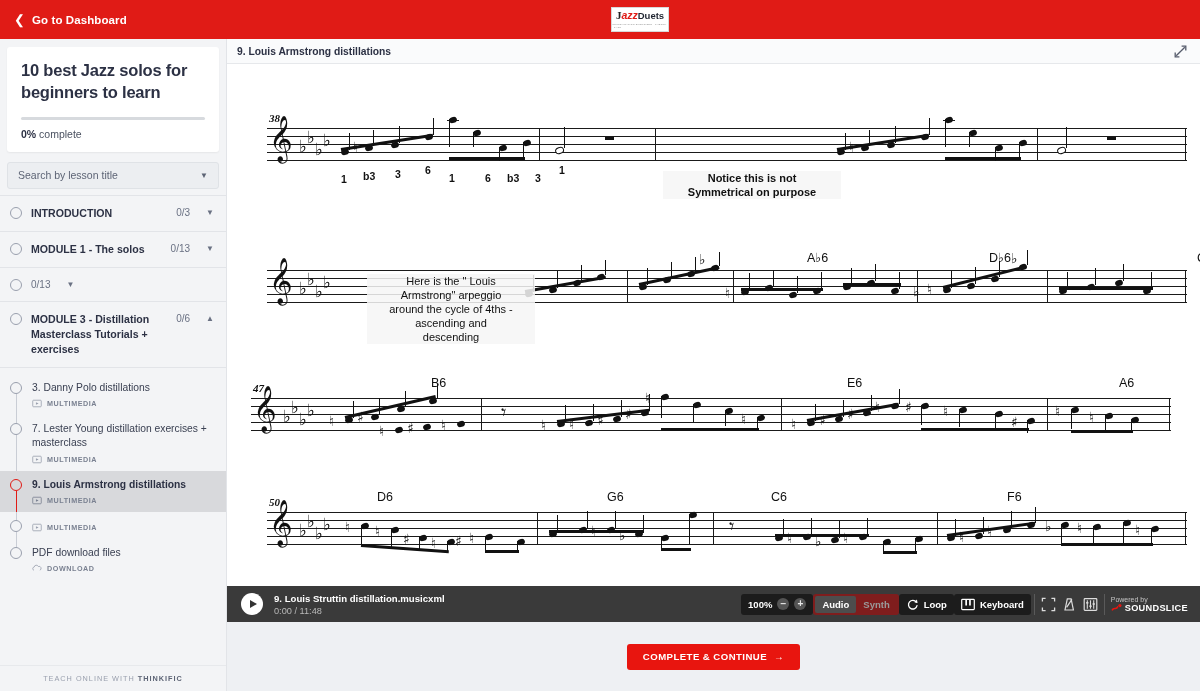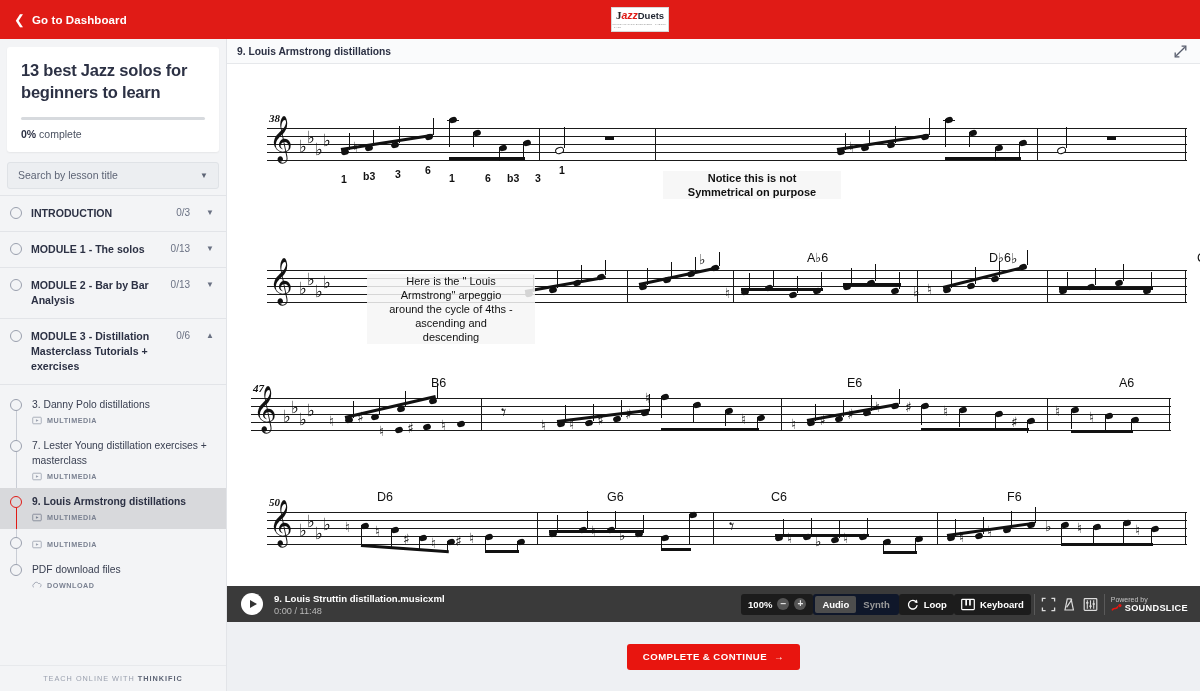"13 best Jazz solos for" div.course-title { text: 13 -> 10 }
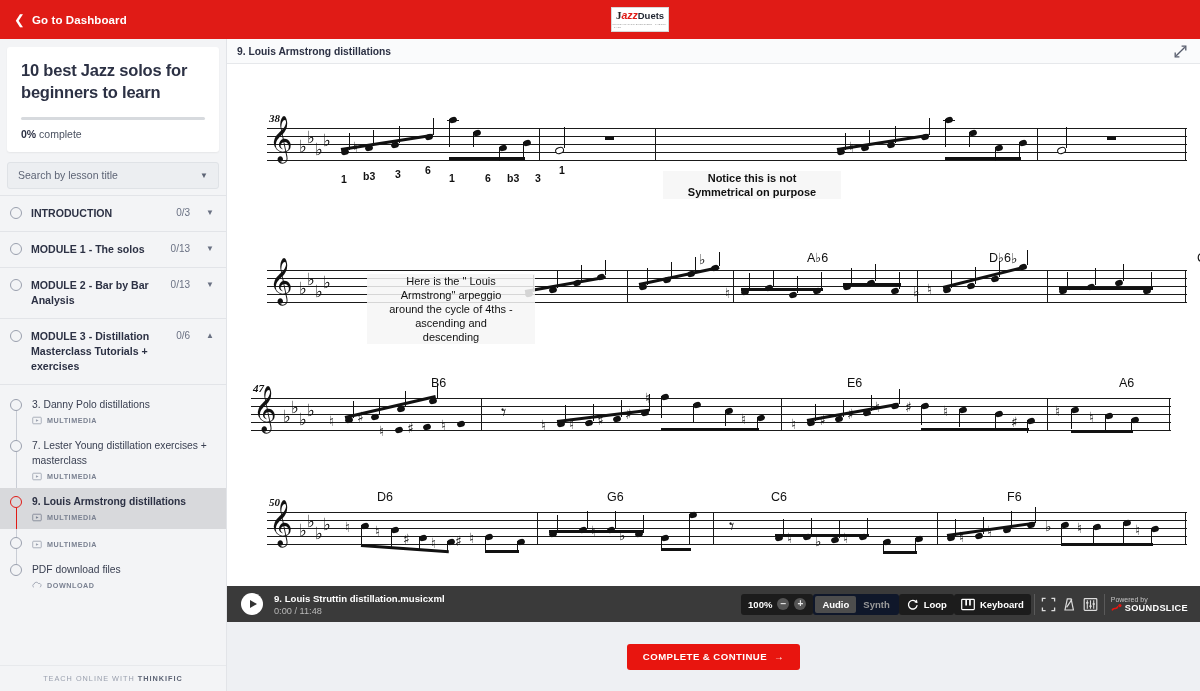"MODULE 2 - Bar by" div.module-label { html: <div>MODULE 2 - Bar by Bar Analysis</div> -> none }
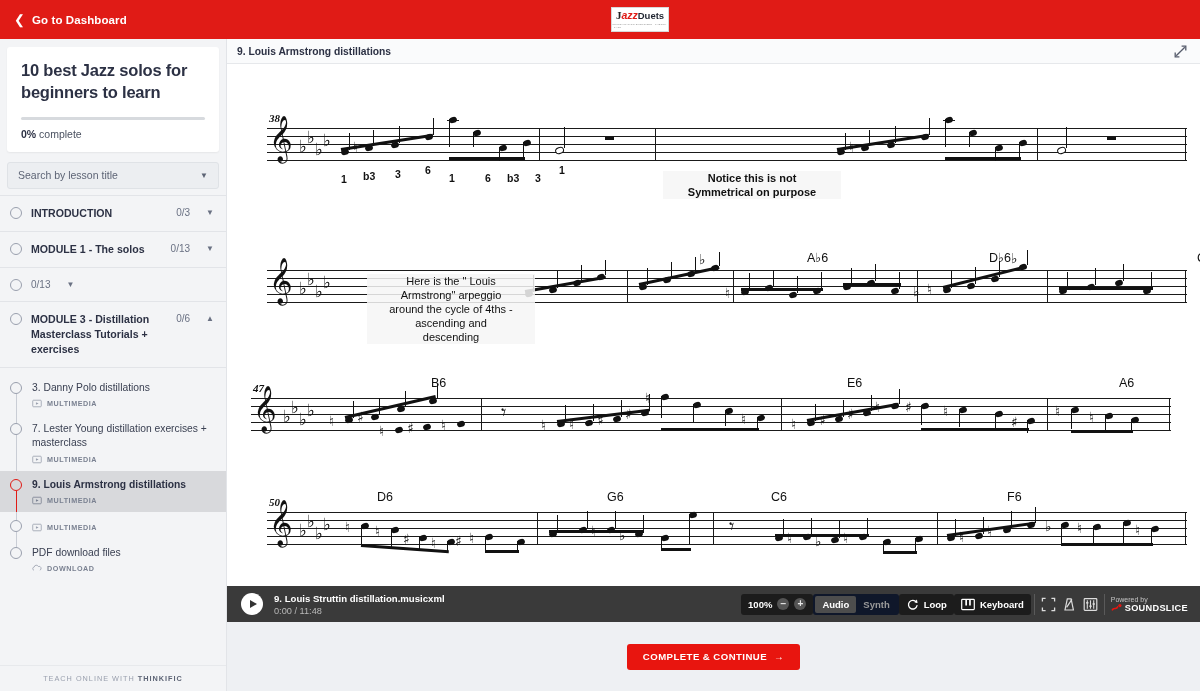"Audio" .seg { background: #0f172a -> #7f1d1d }
